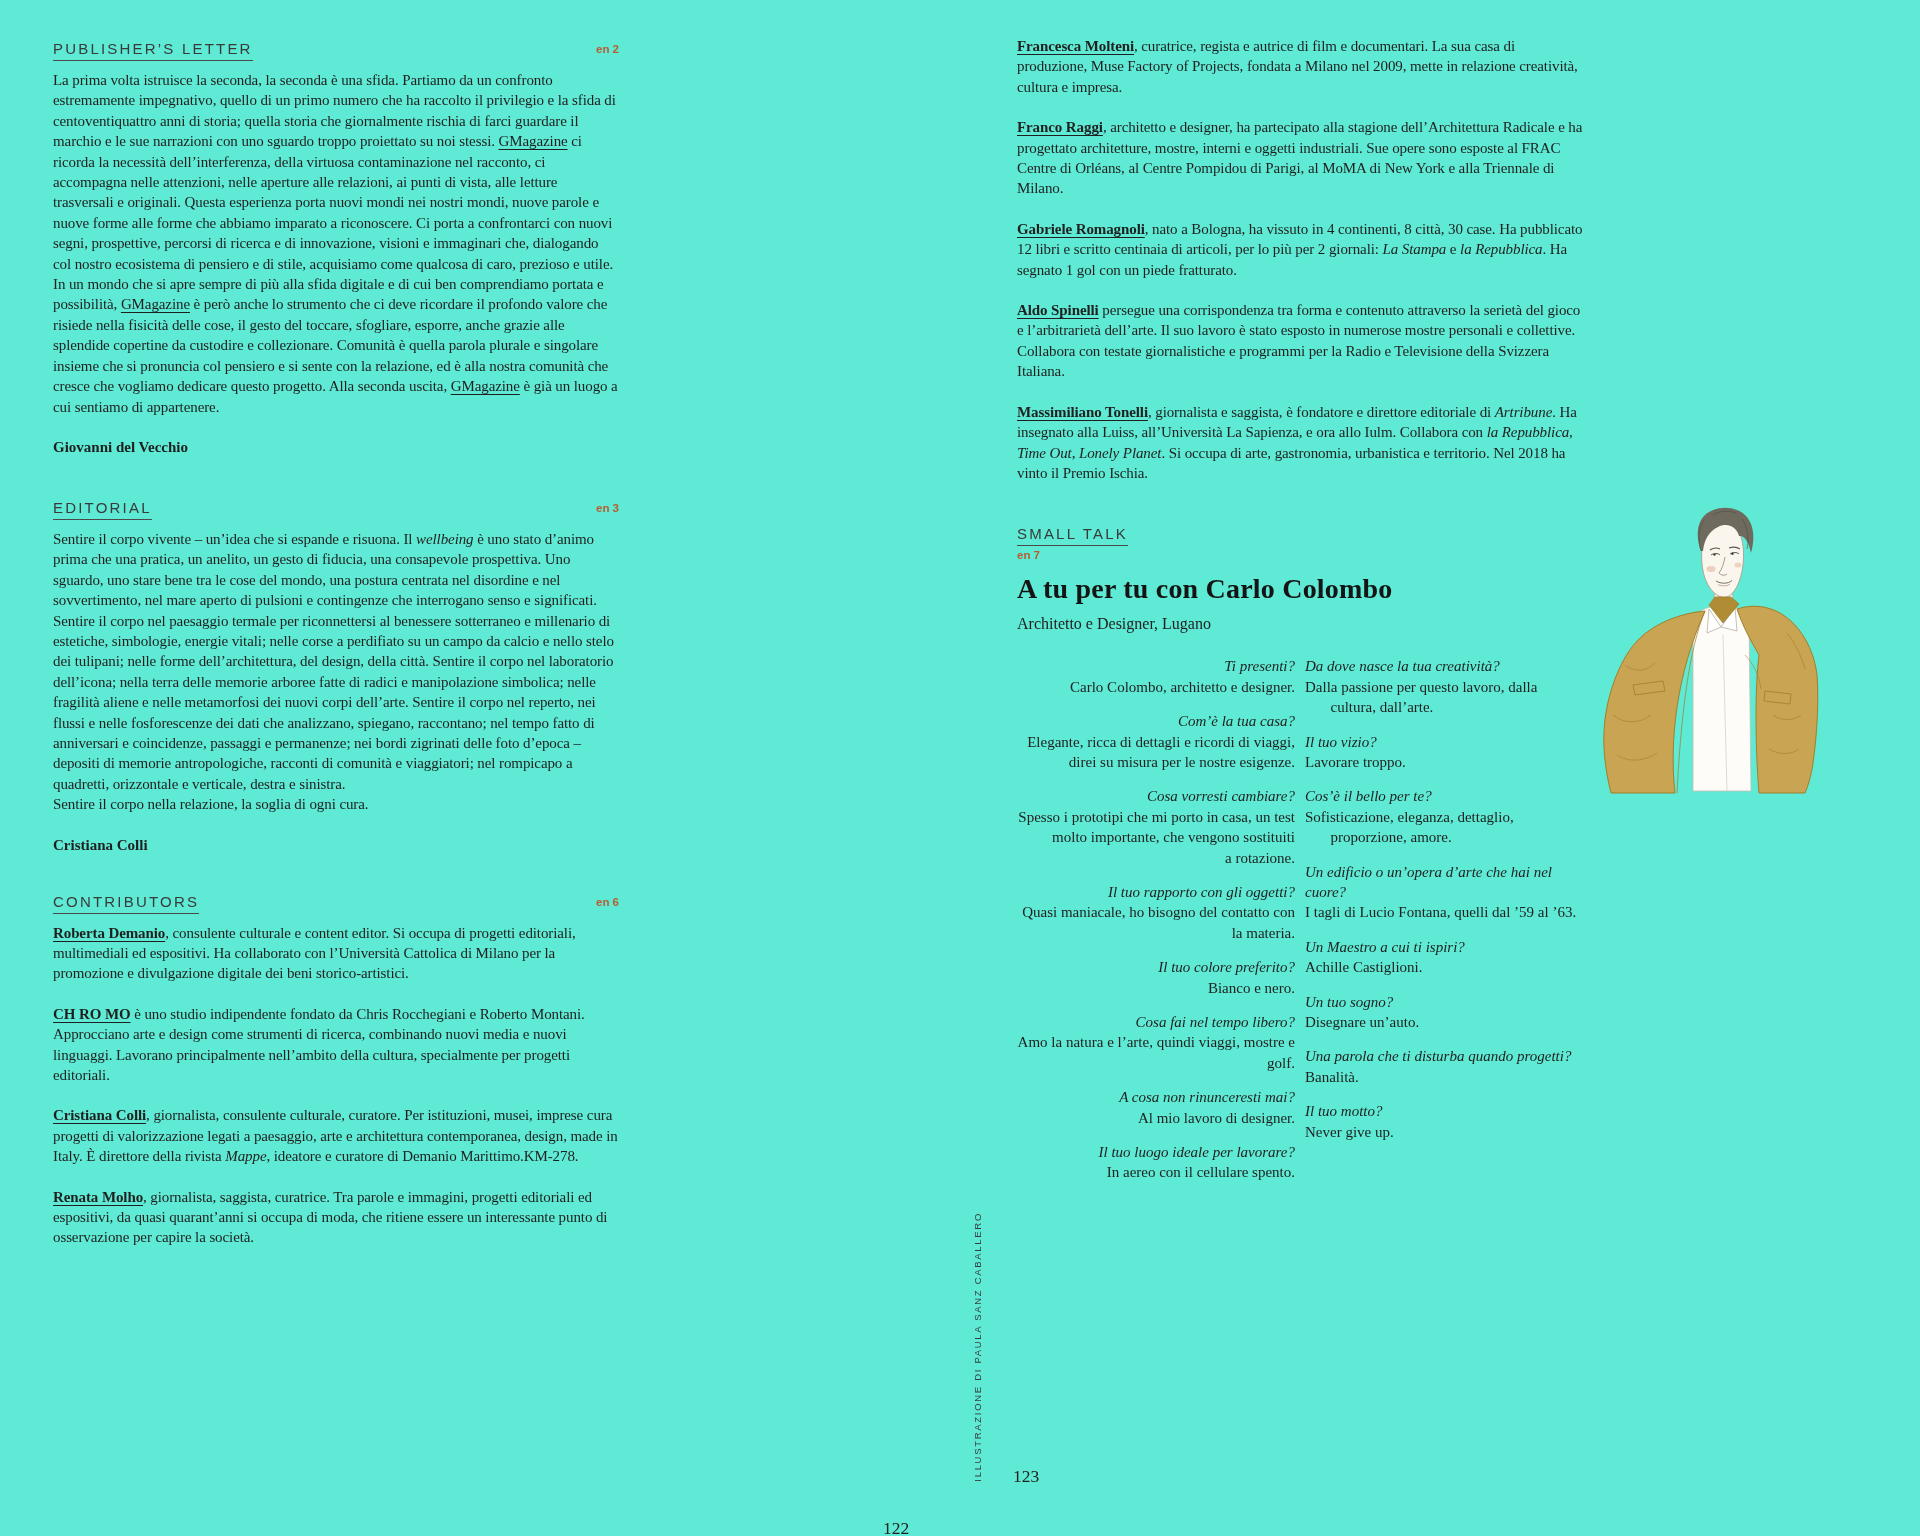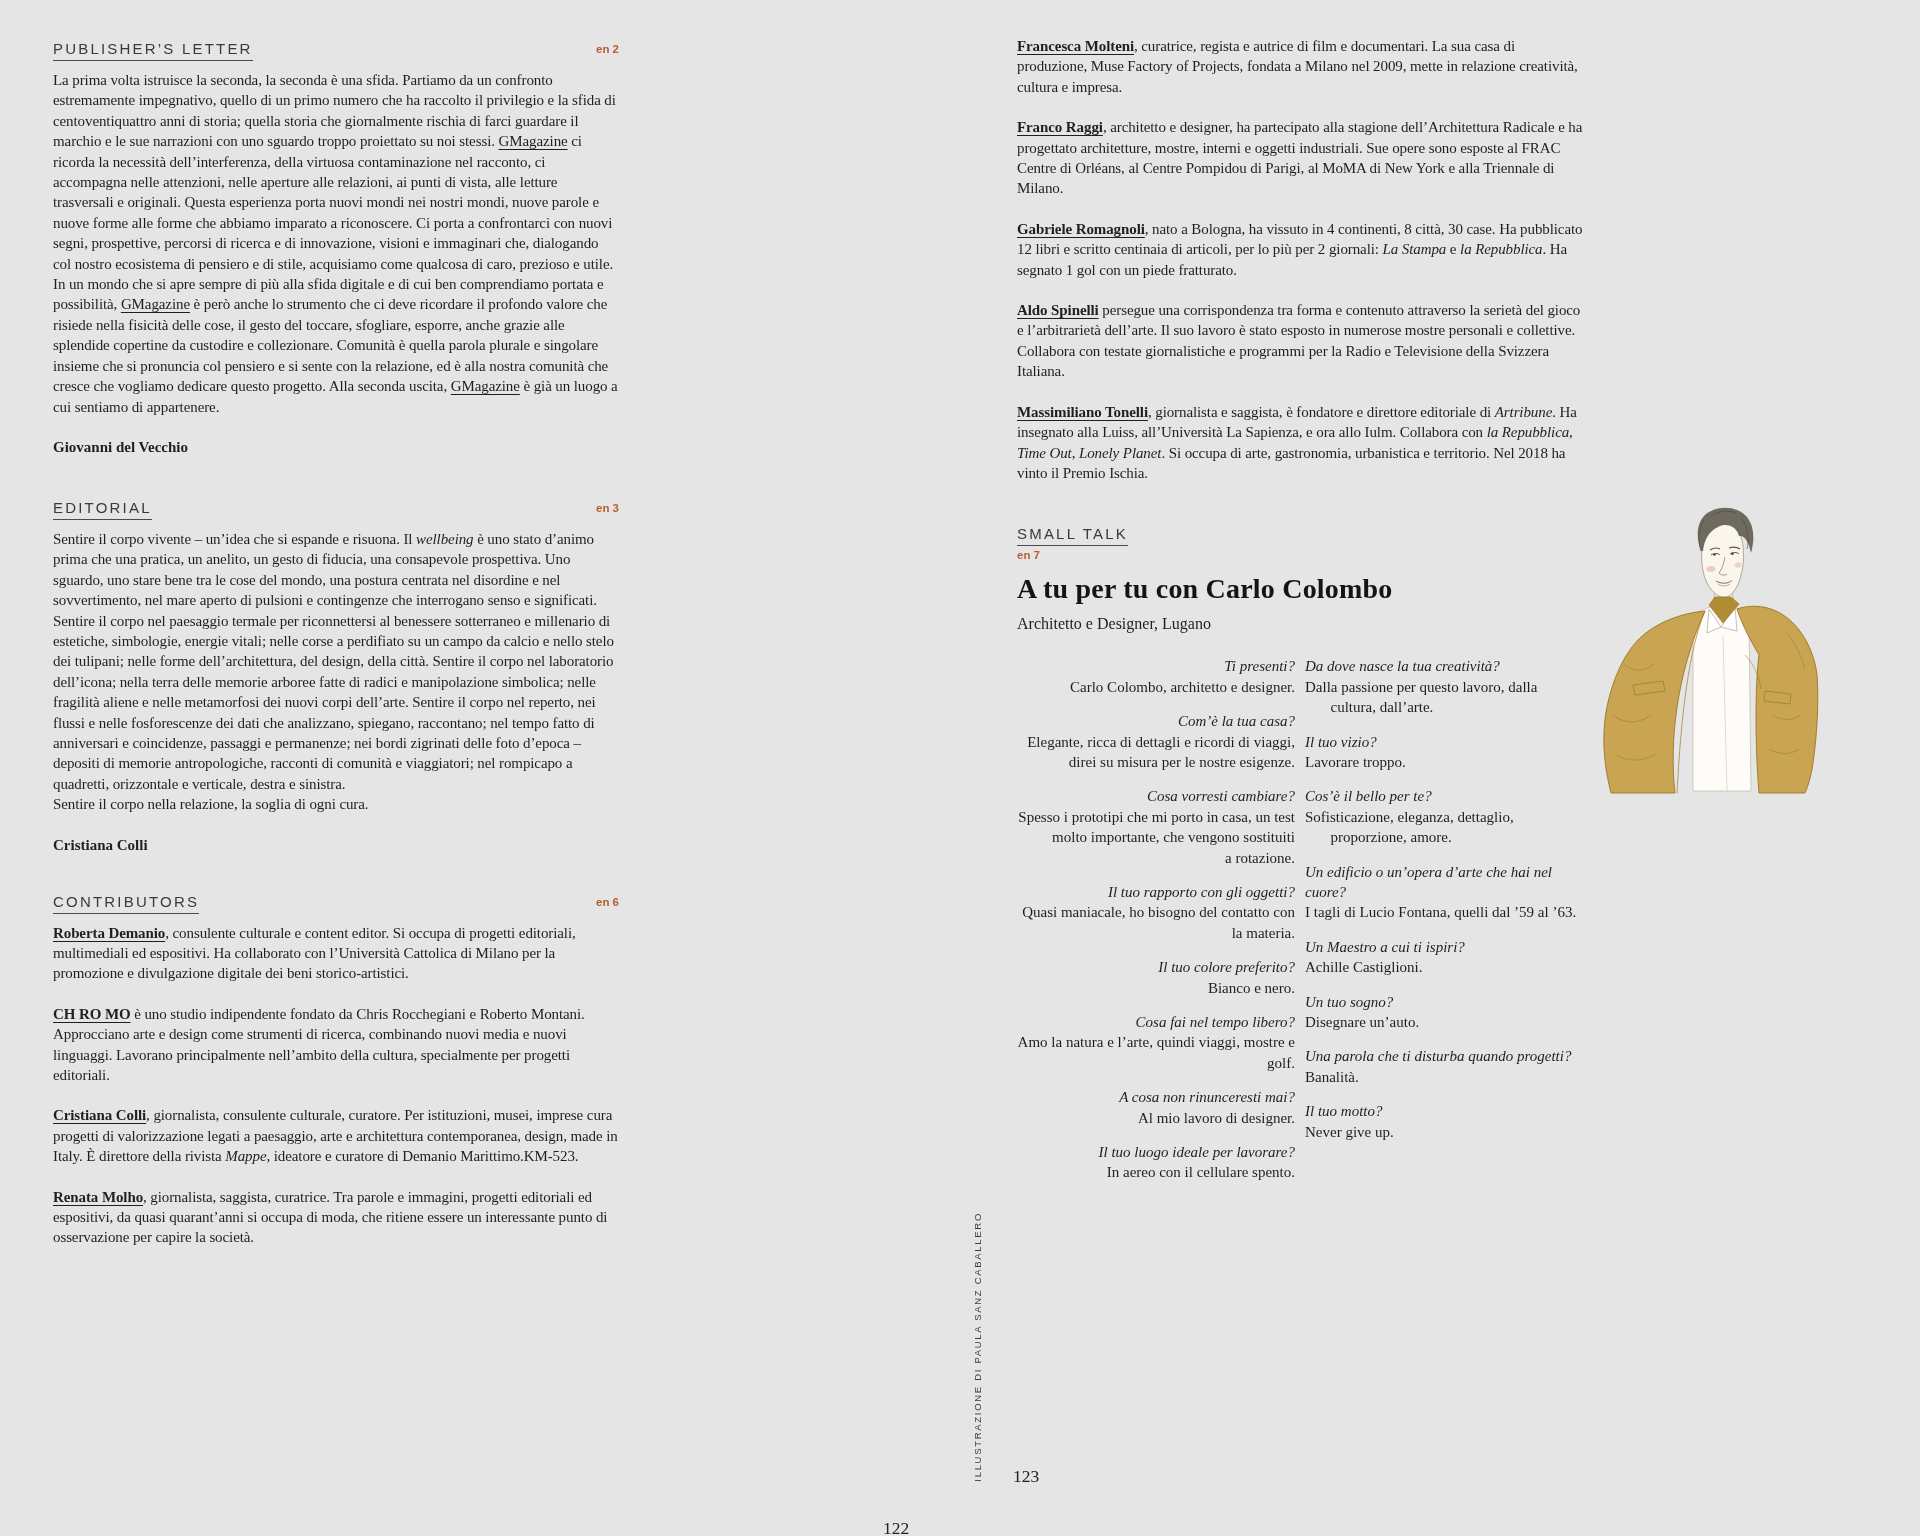"PUBLISHER’S LETTER" .spread { background: #e5e5e5 -> #5eead4 }
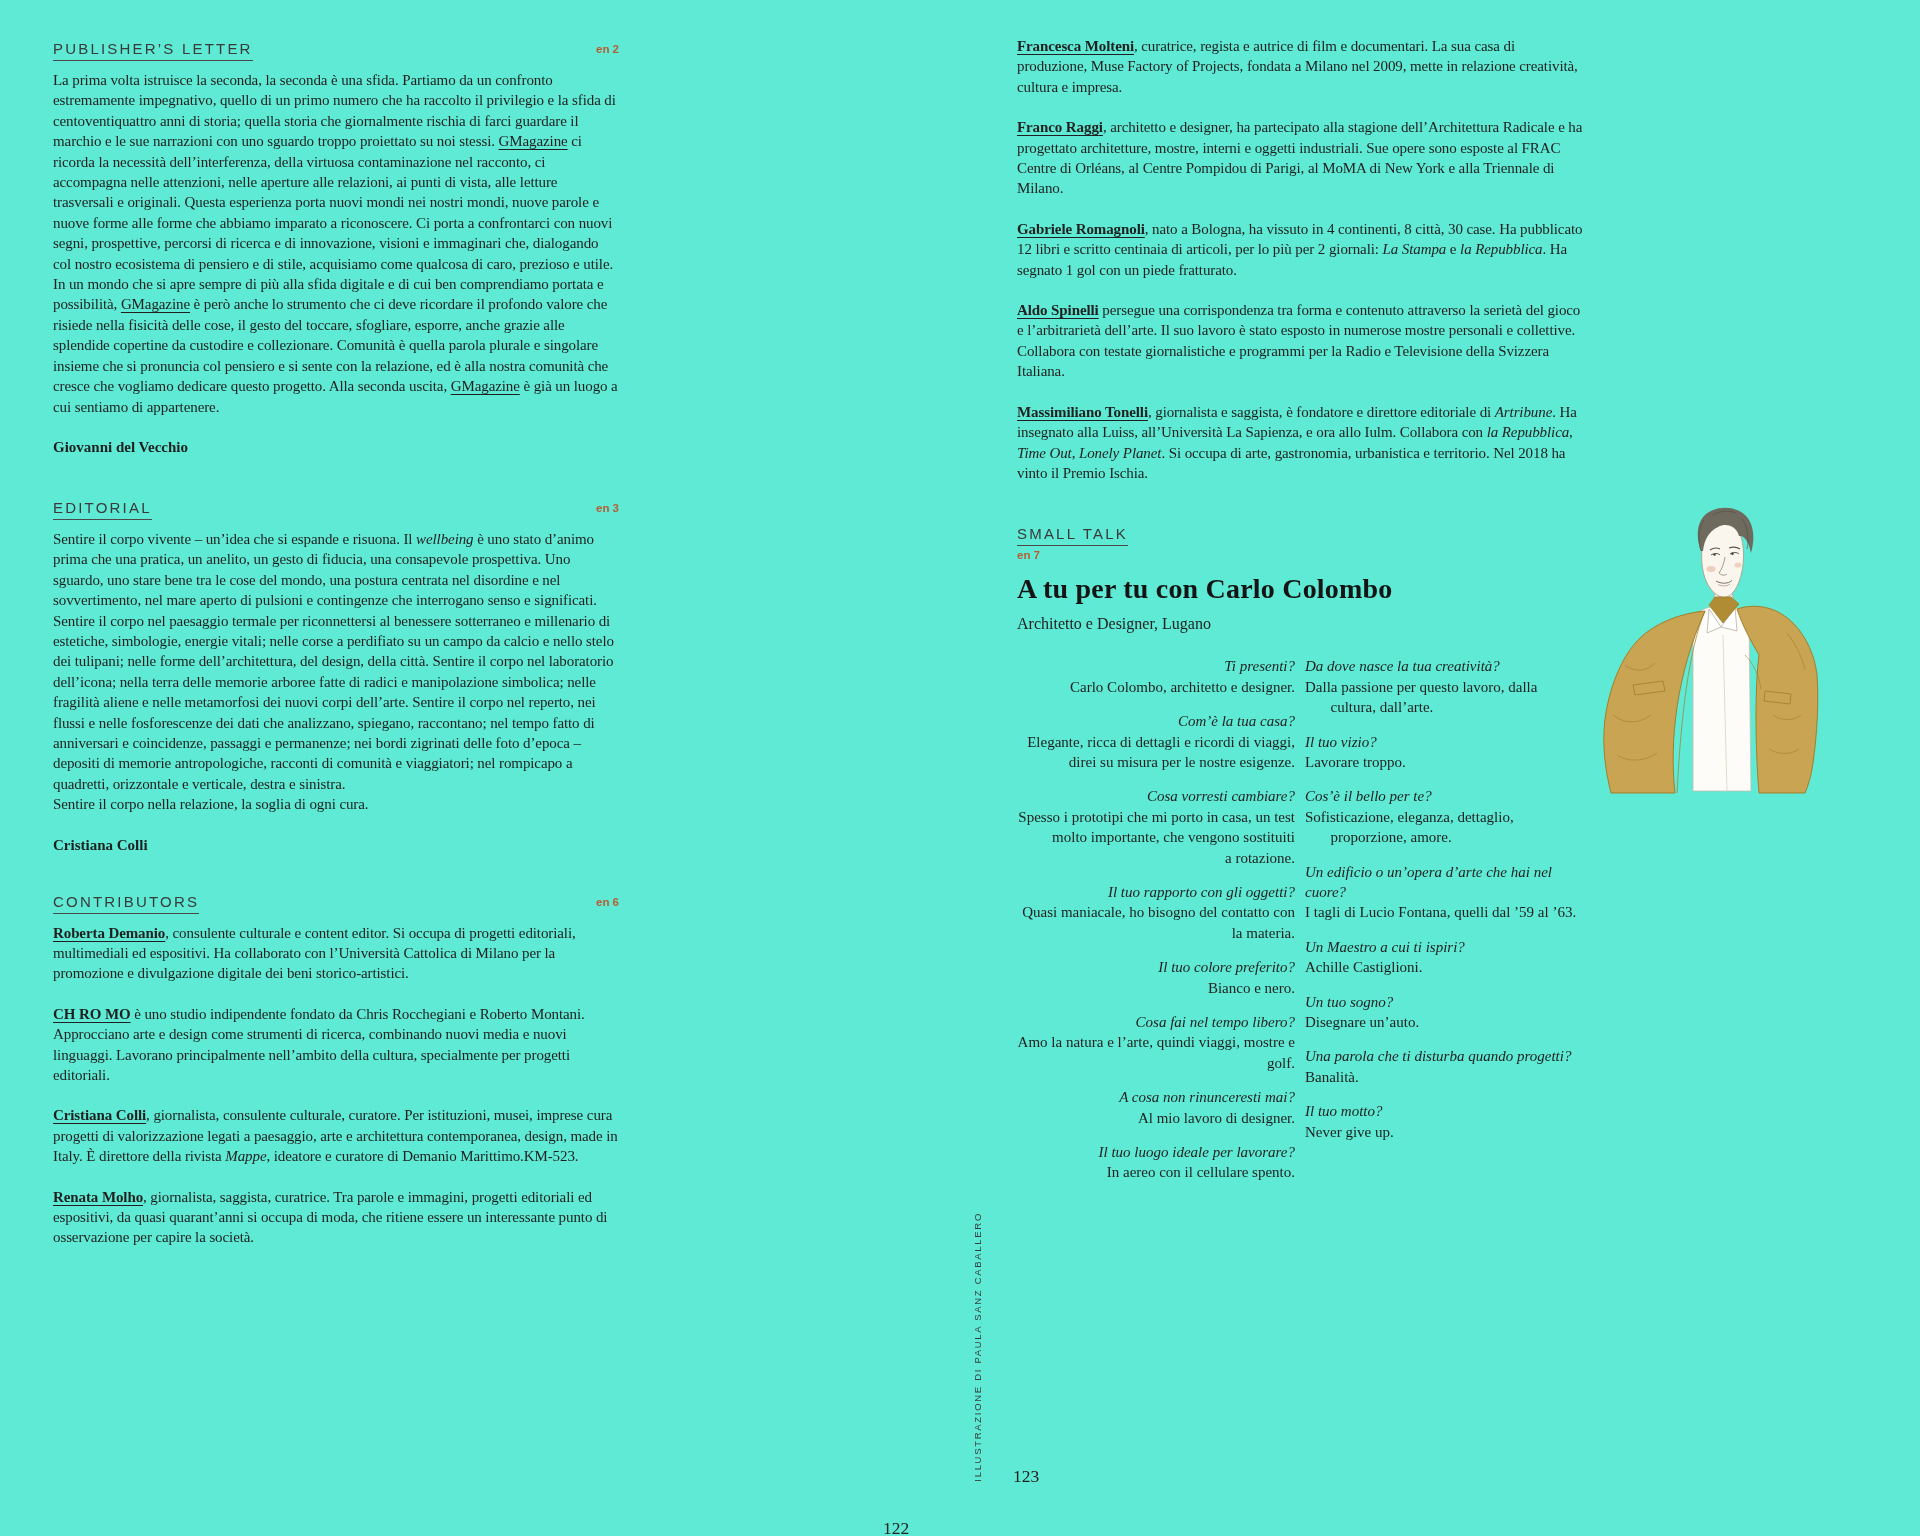", ideatore e curatore di" span { text: Marittimo.KM-523 -> Marittimo.KM-278 }
